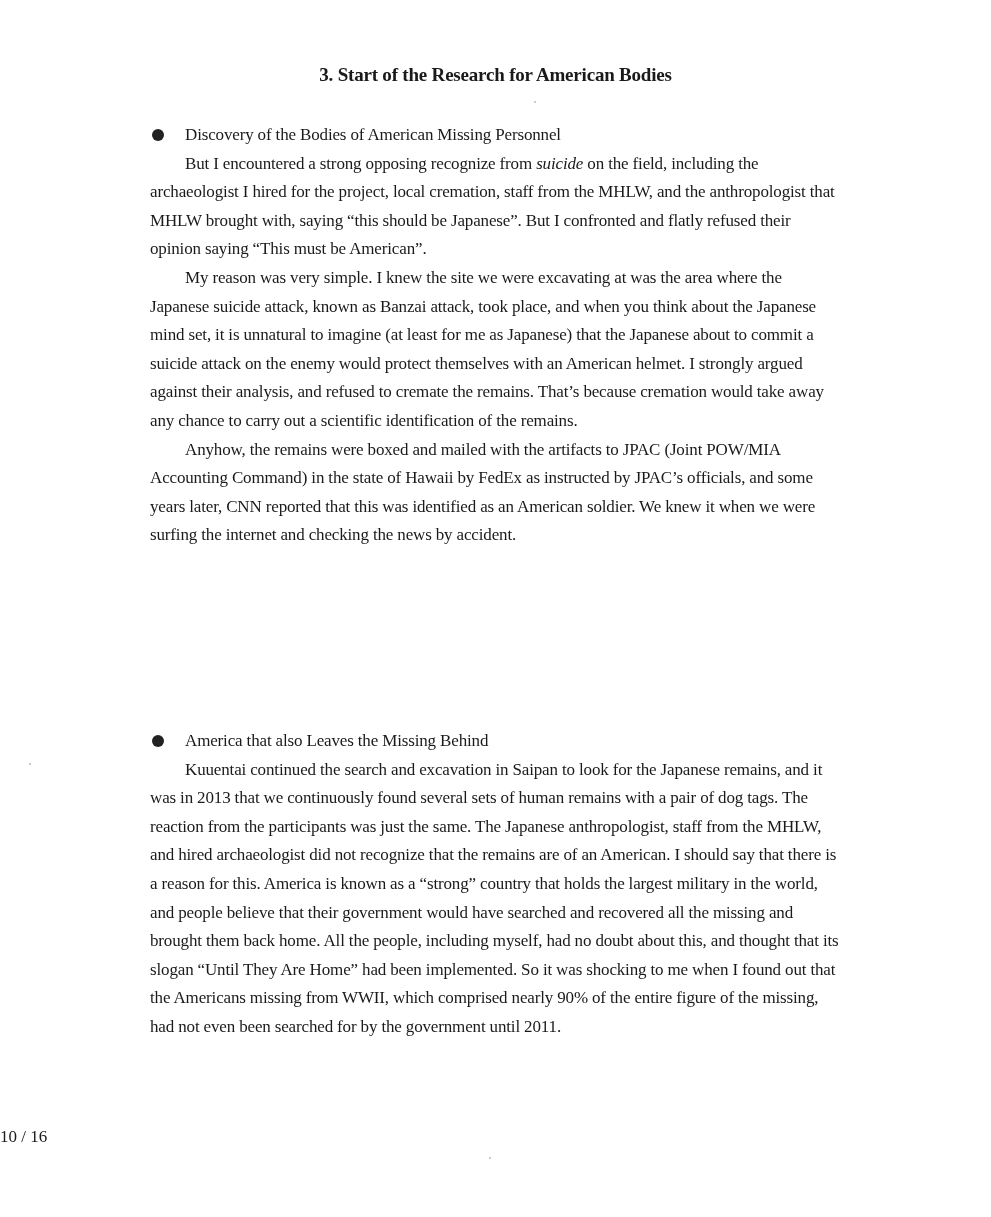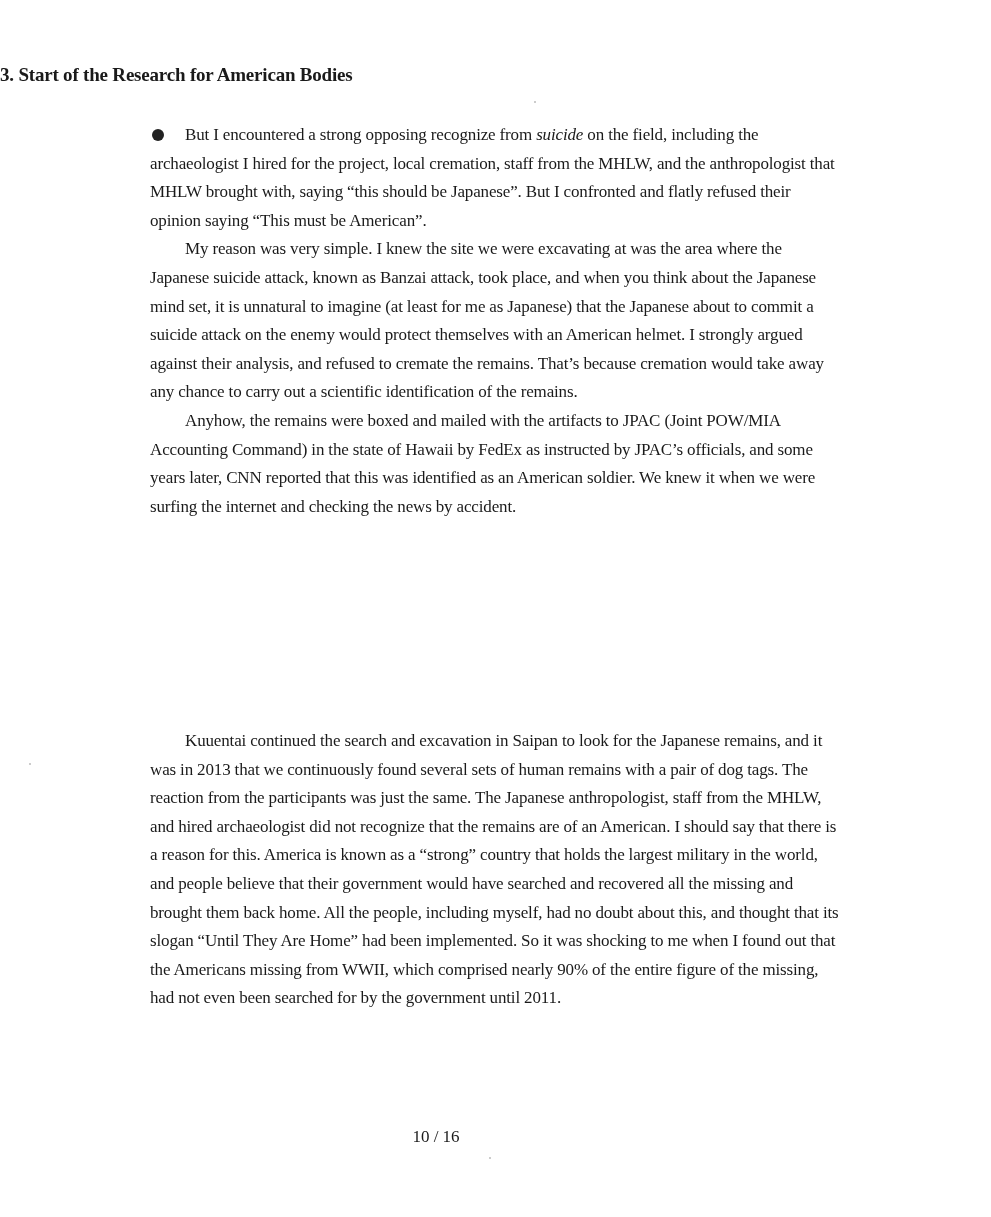"3. Start of the Research" .title { text-align: none -> center }
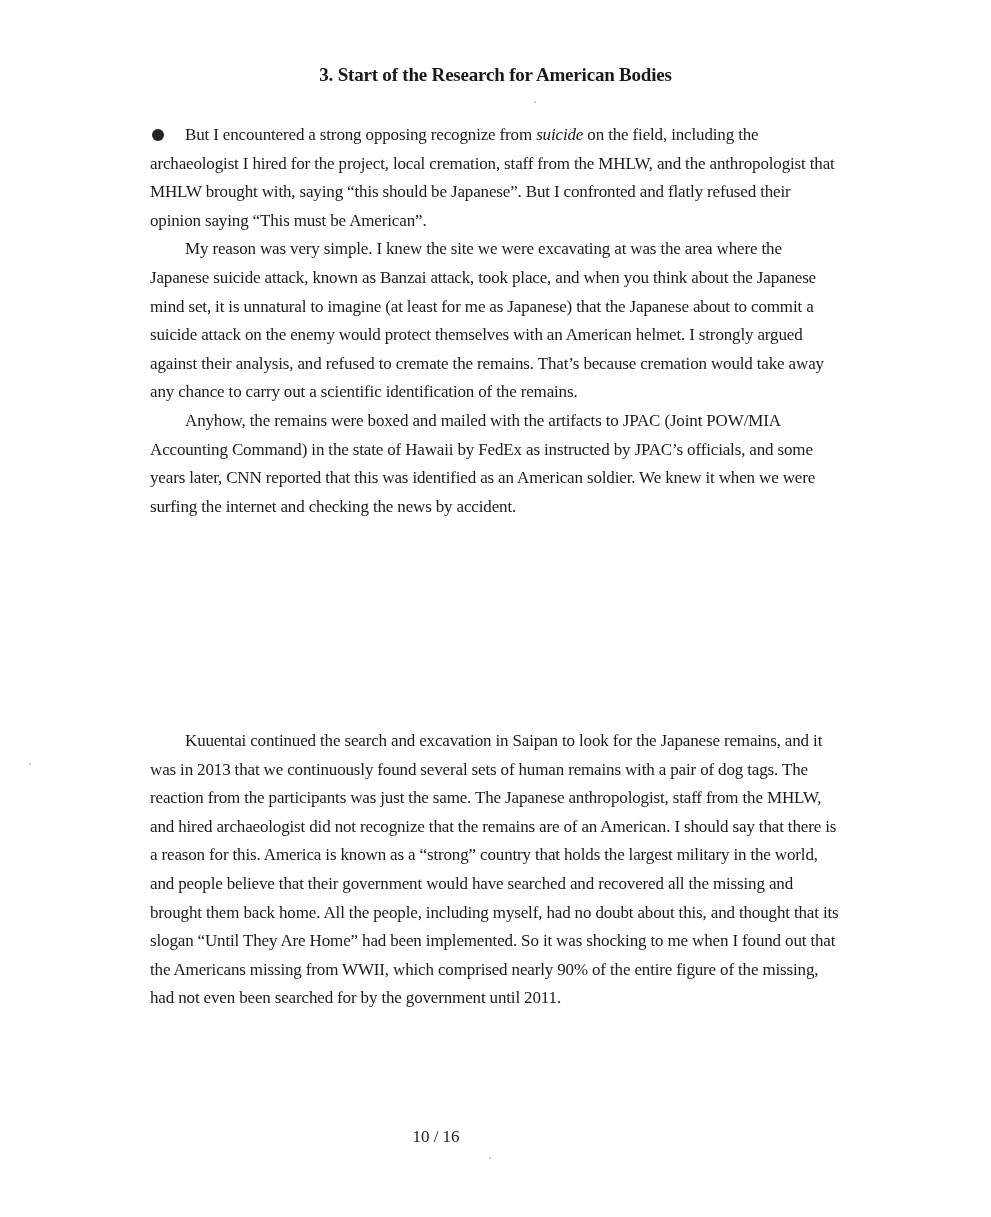"Discovery of the Bodies of" span { html: none -> <span>Discovery of the Bodies of American Missing Personnel</span> }
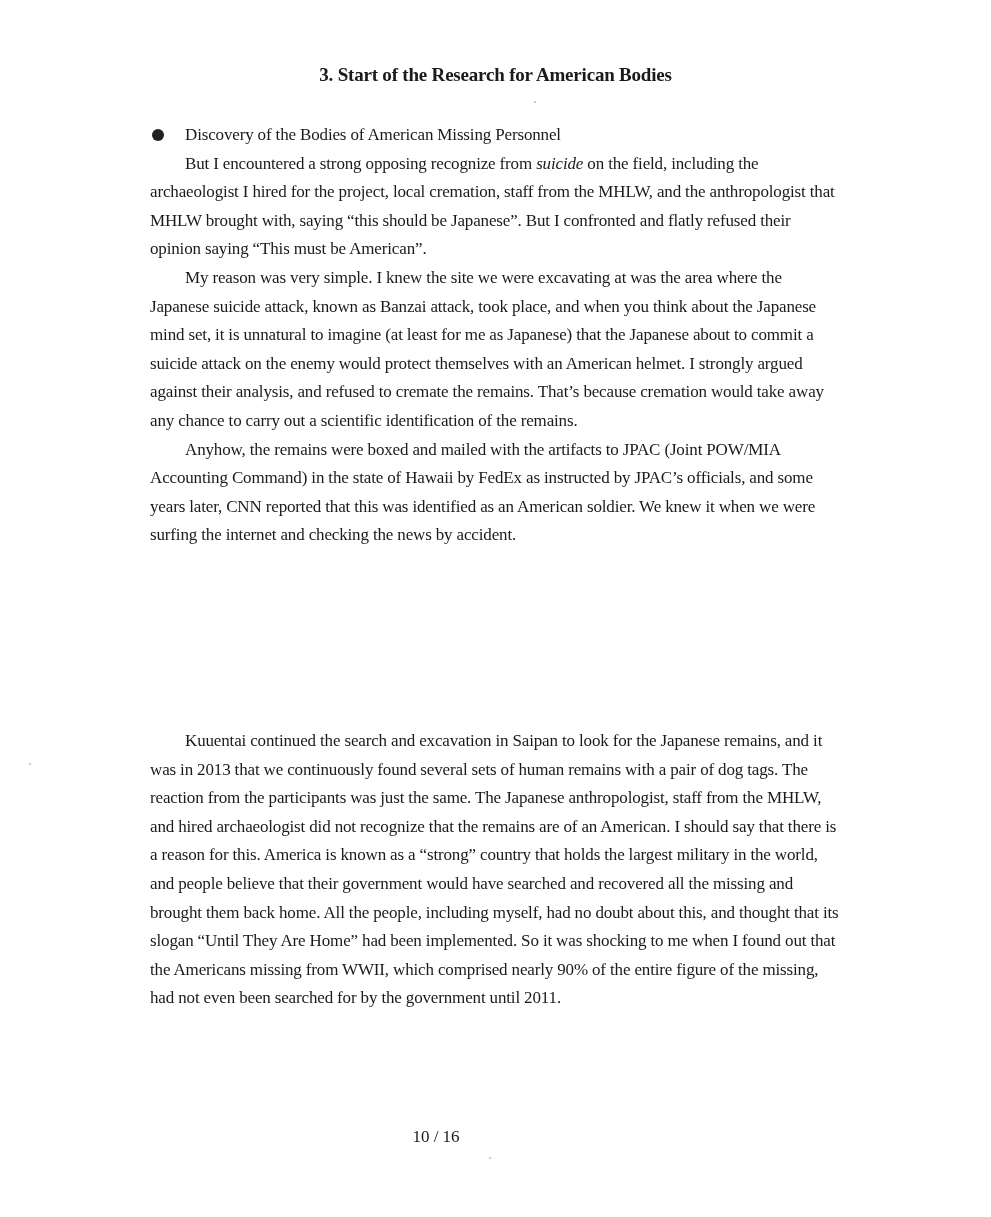"America that also Leaves the" div.section-heading { html: none -> <div> <span></span> <span>America that also Leaves the Missing Behind</span> </div> }
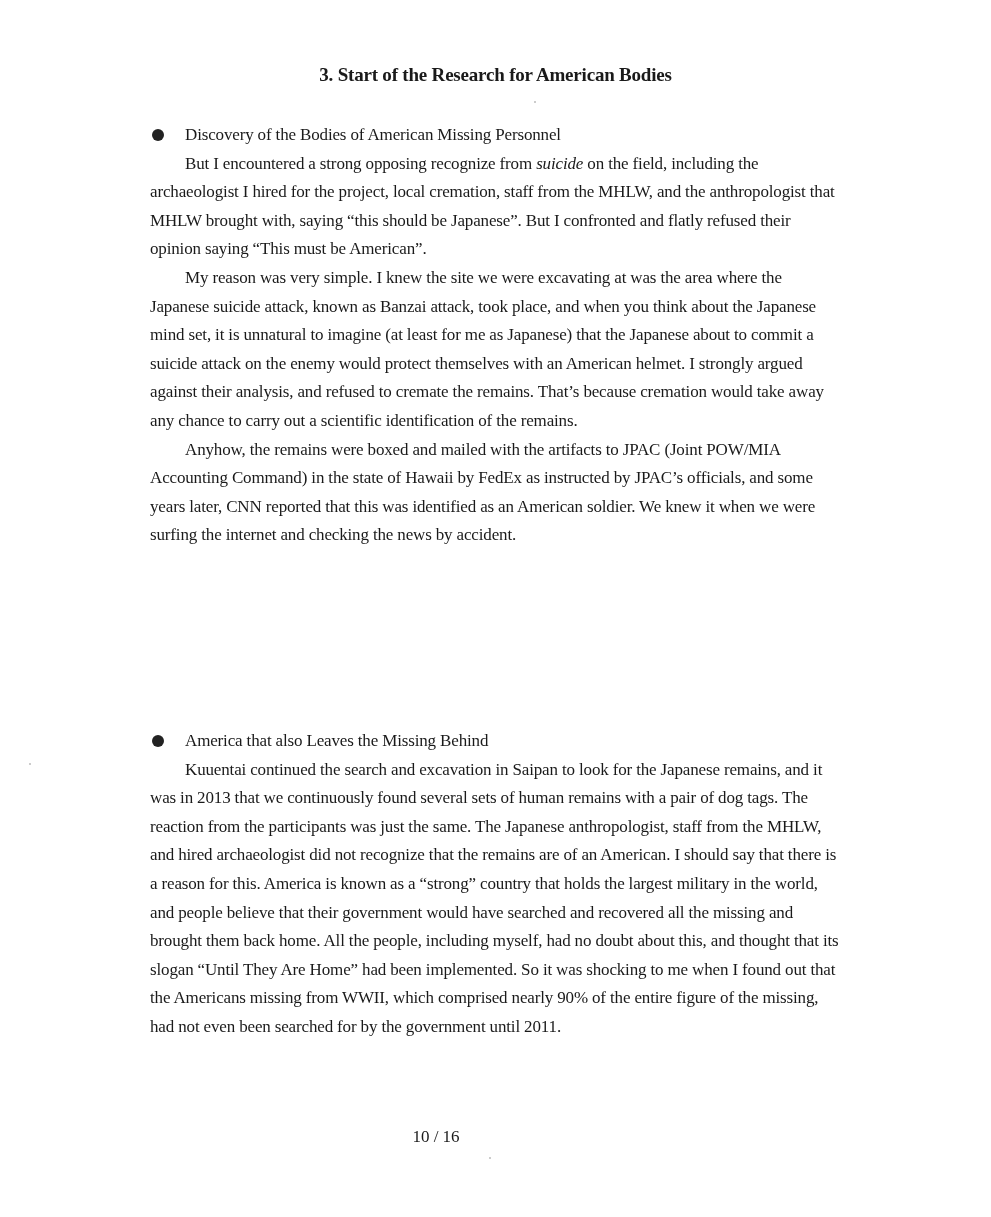"10 / 16" .page-number { text-align: center -> left }
